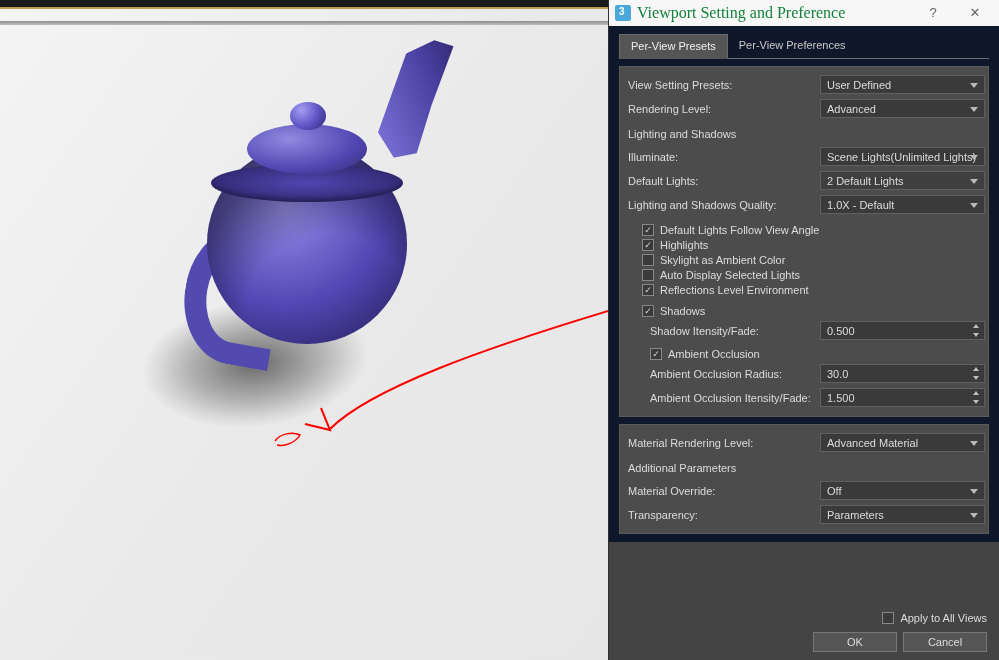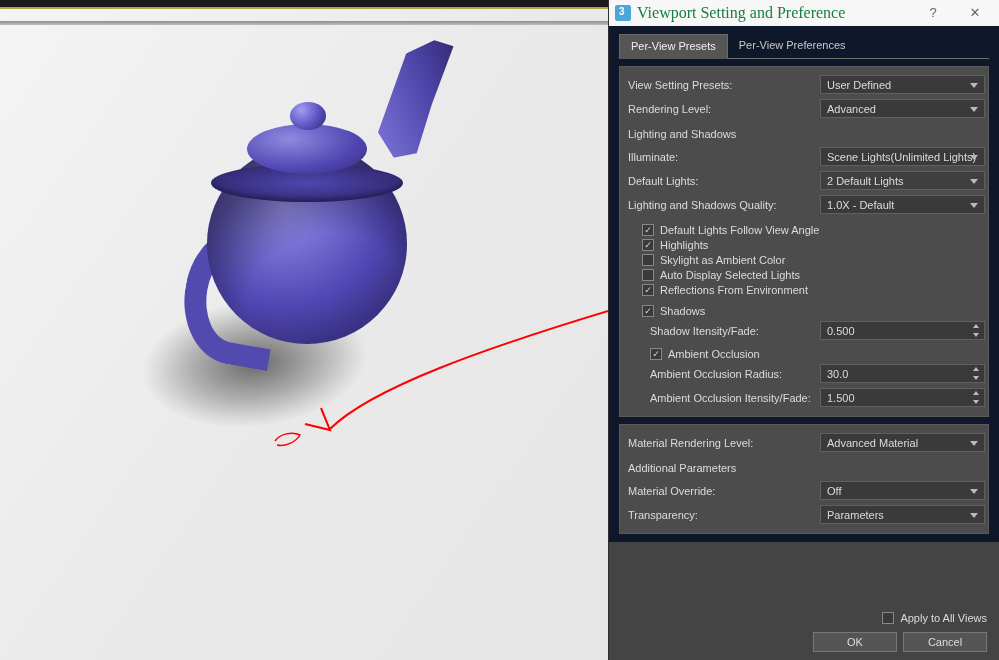"Reflections From Environment" span { text: From -> Level }
